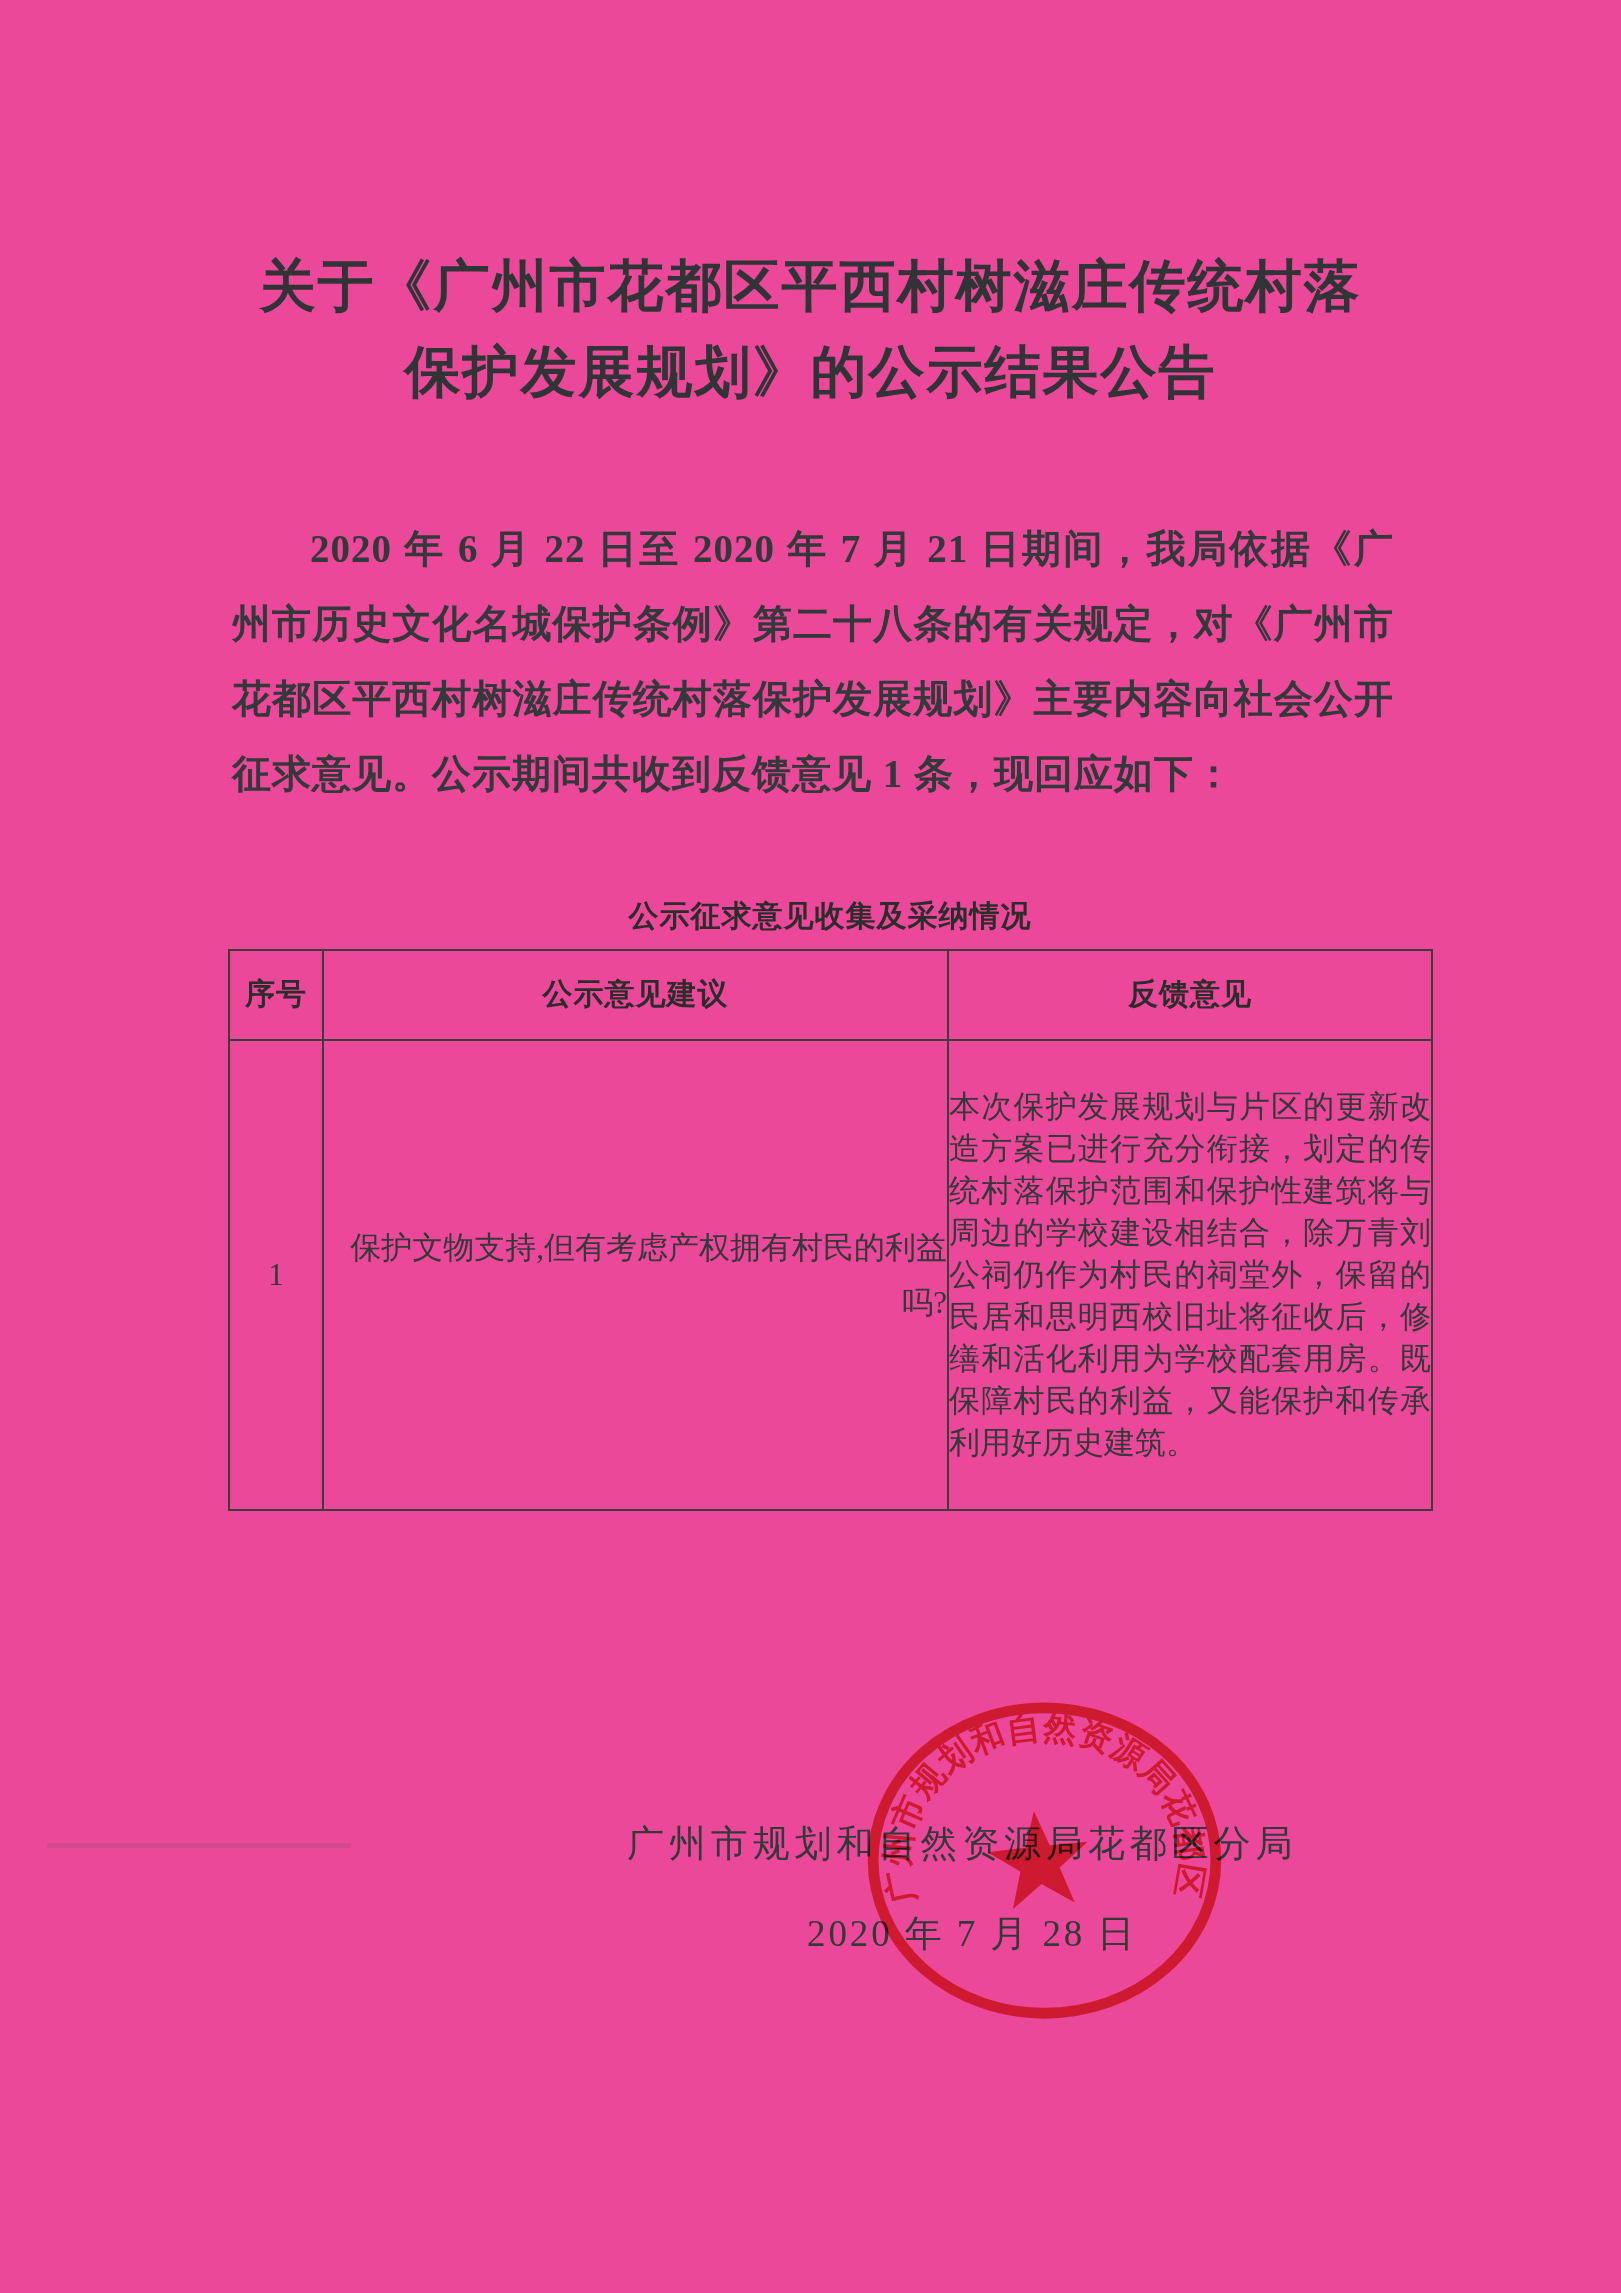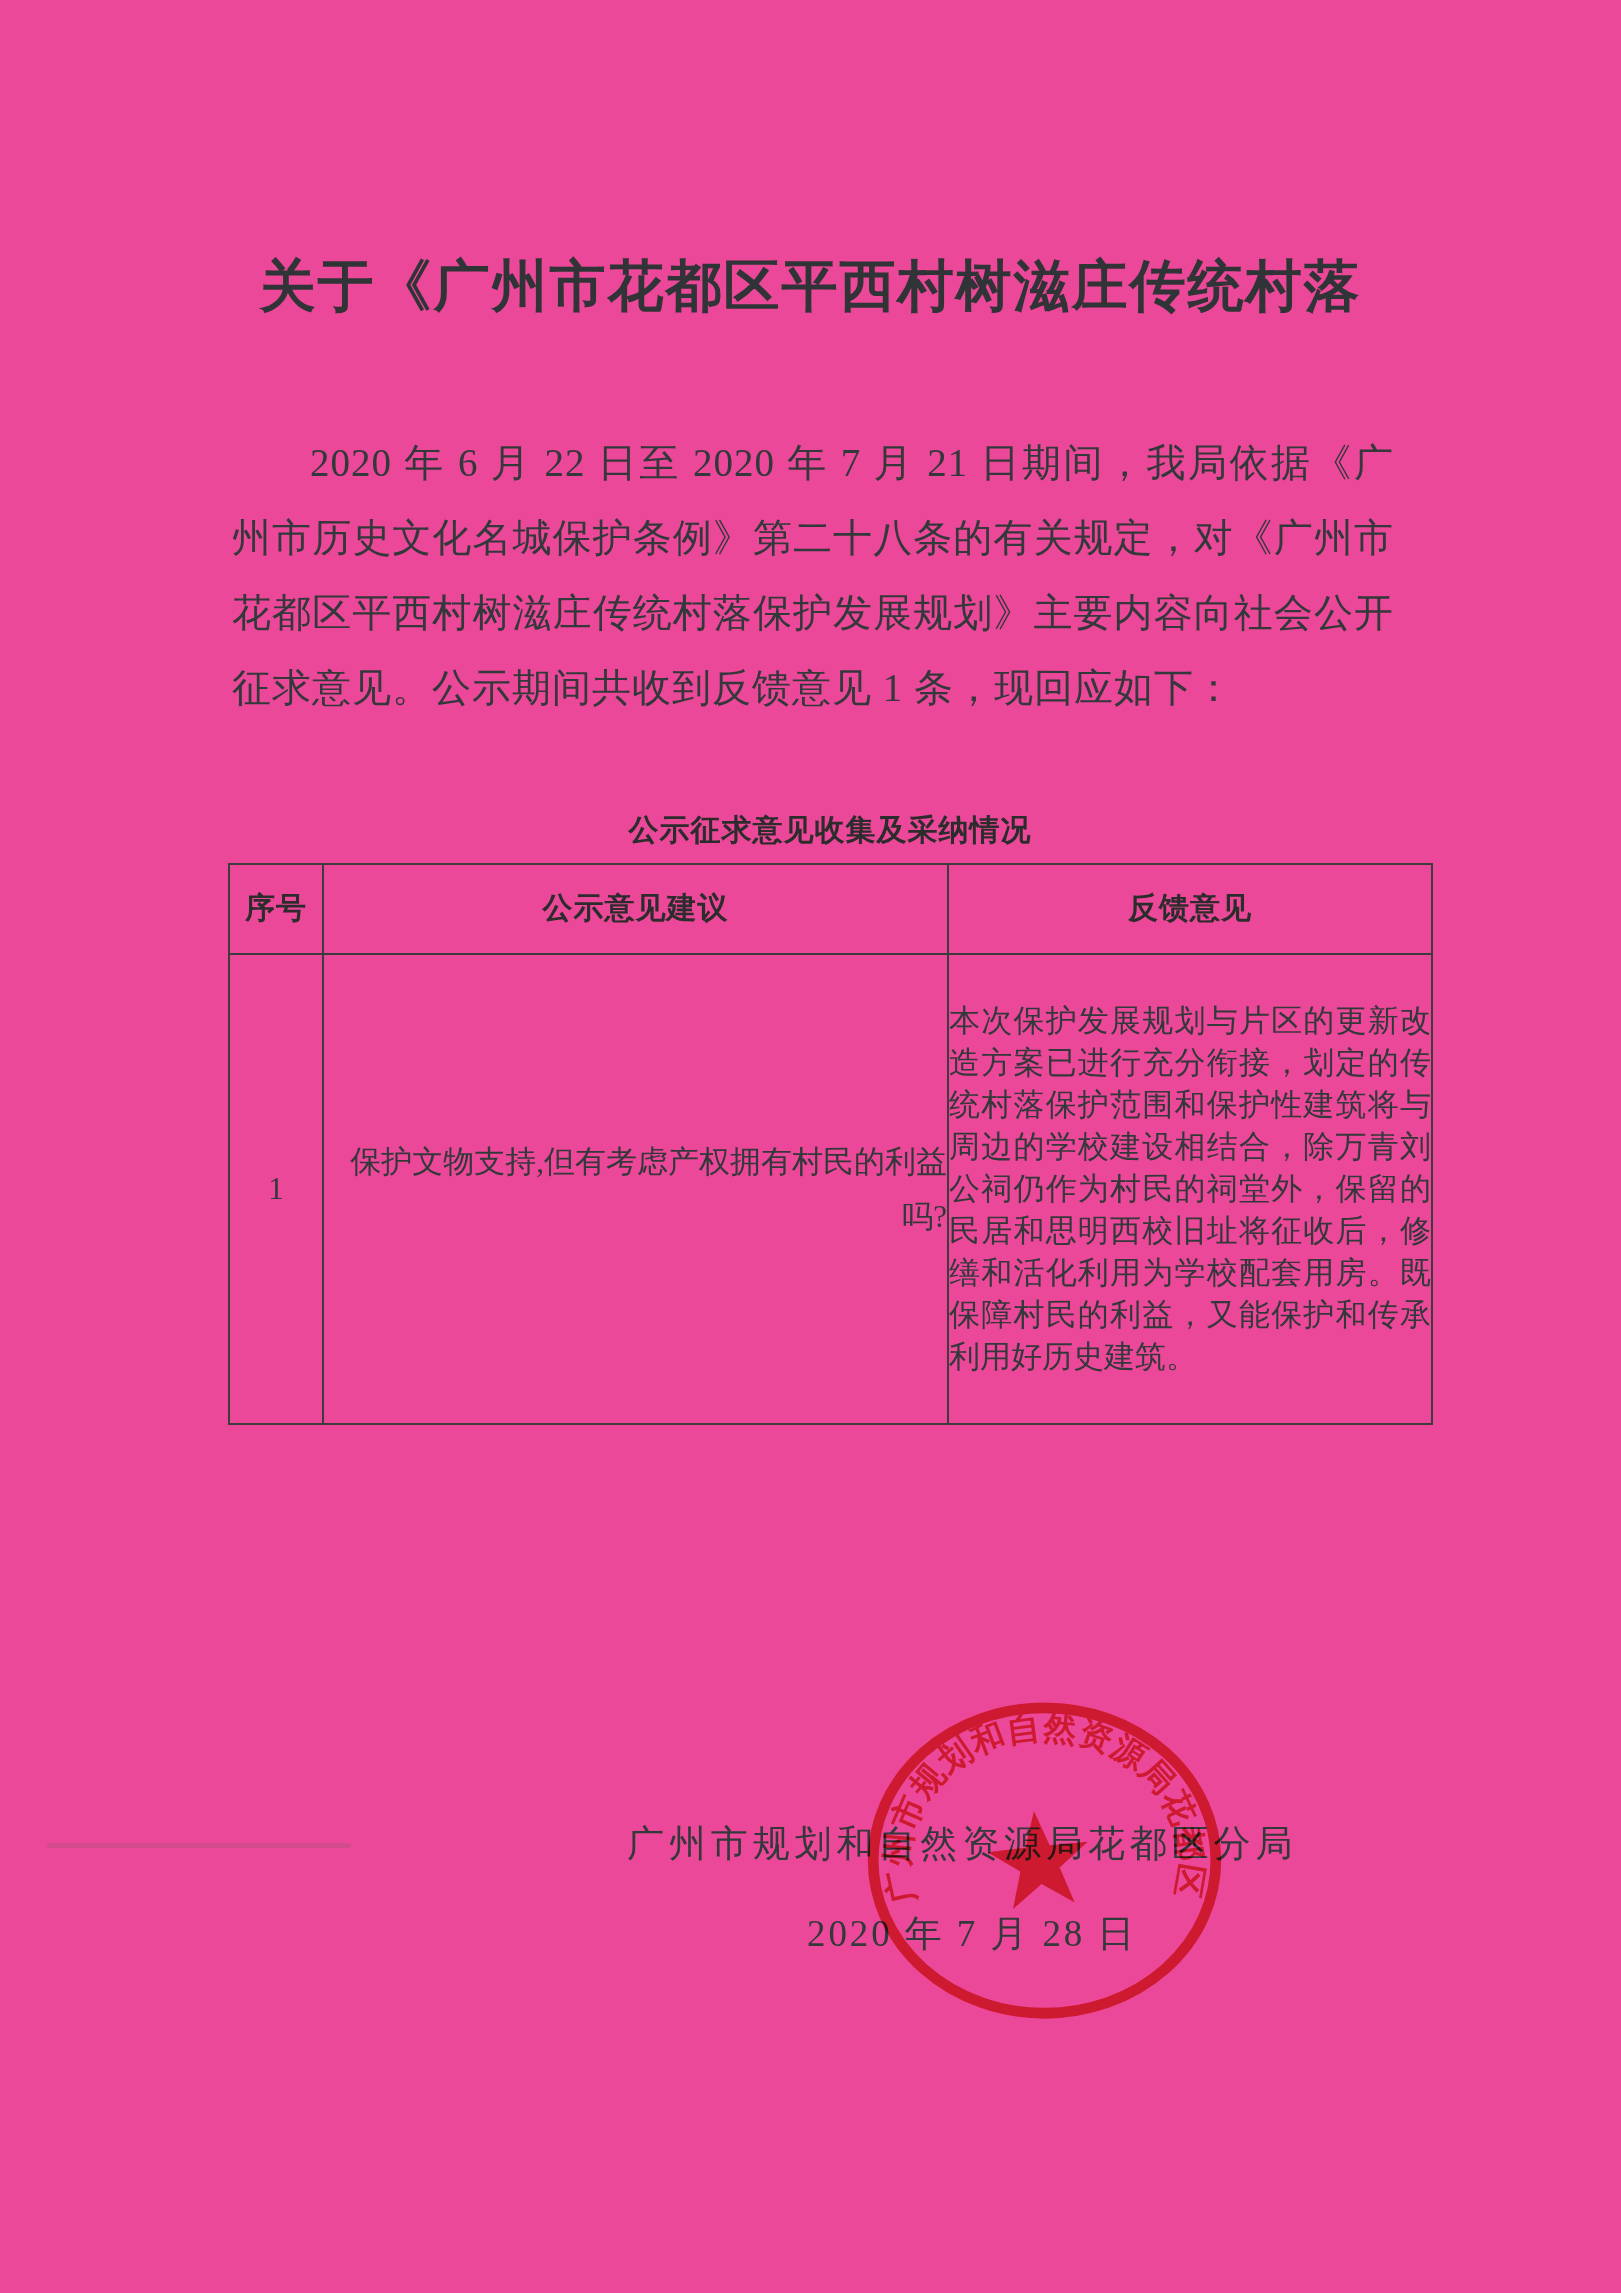"保护发展规划》的公示结果公告" div { html: none -> <div>保护发展规划》的公示结果公告</div> }
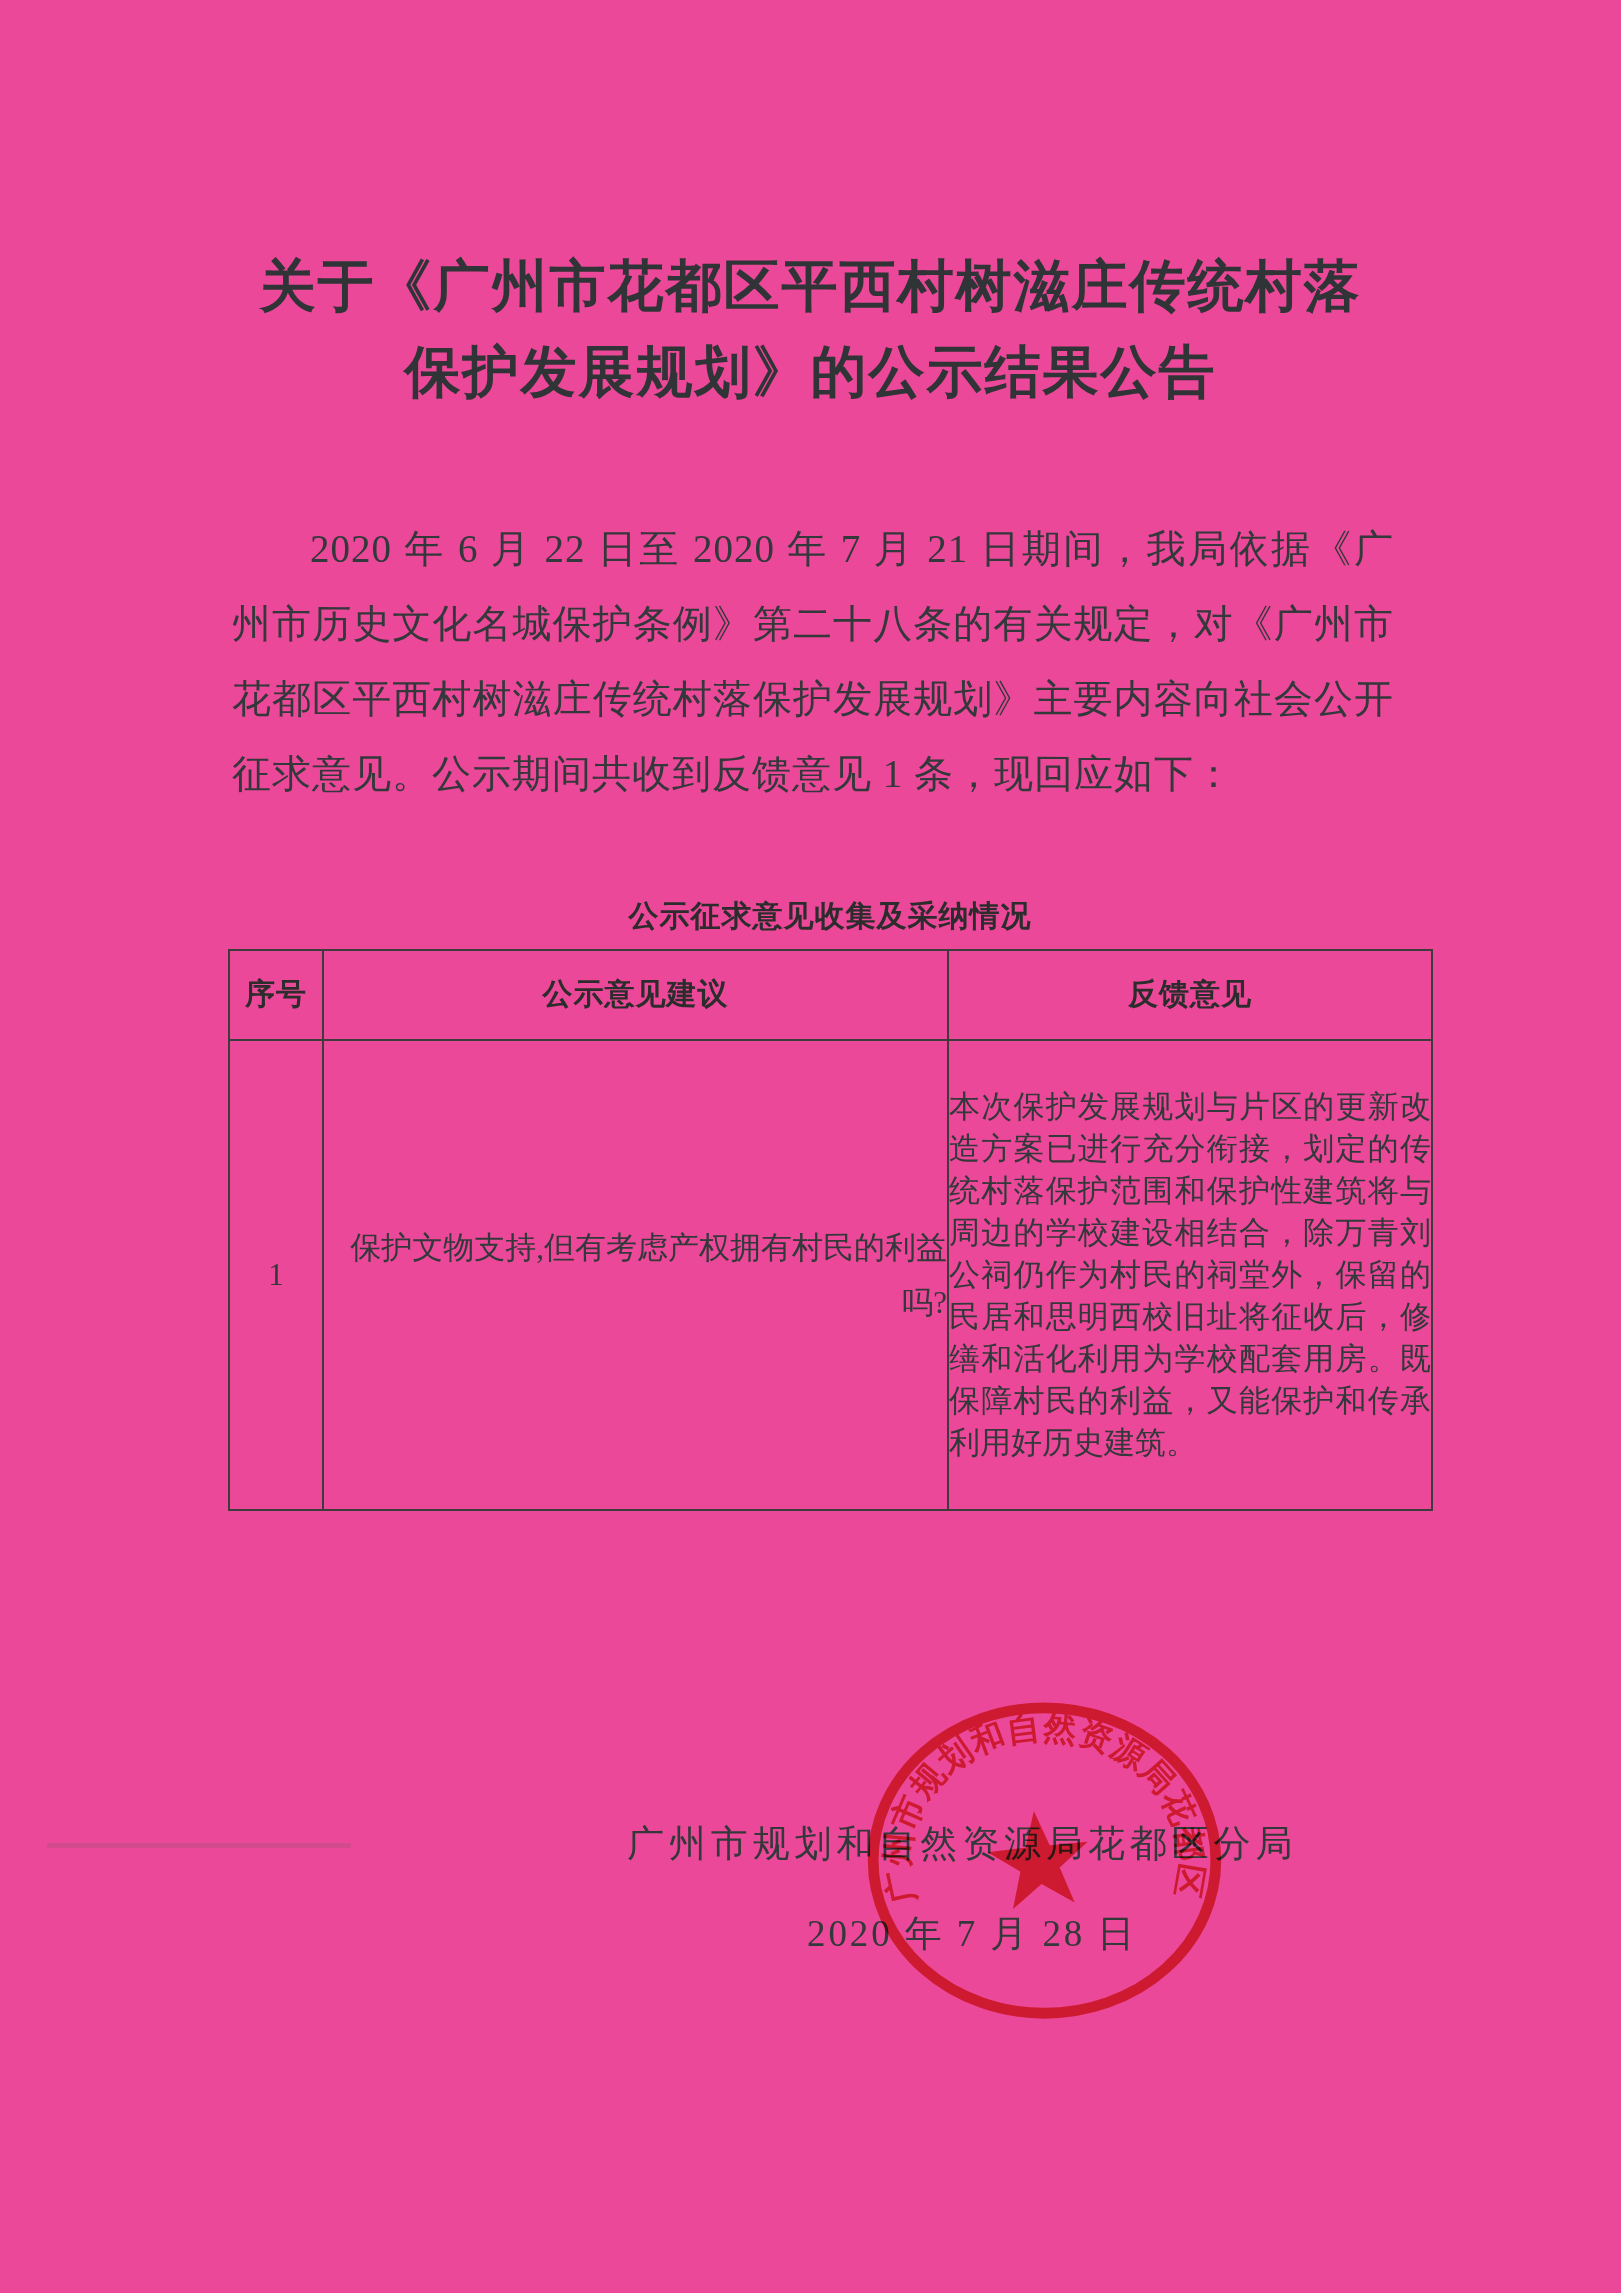"2020 年 6 月 22" .body-text { font-weight: none -> bold }
